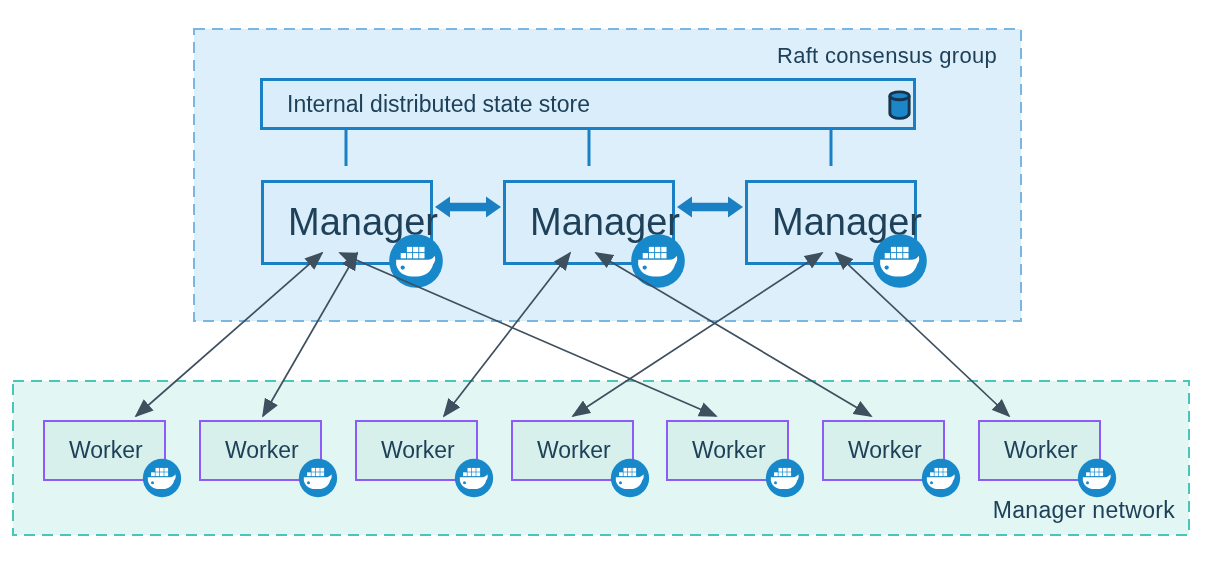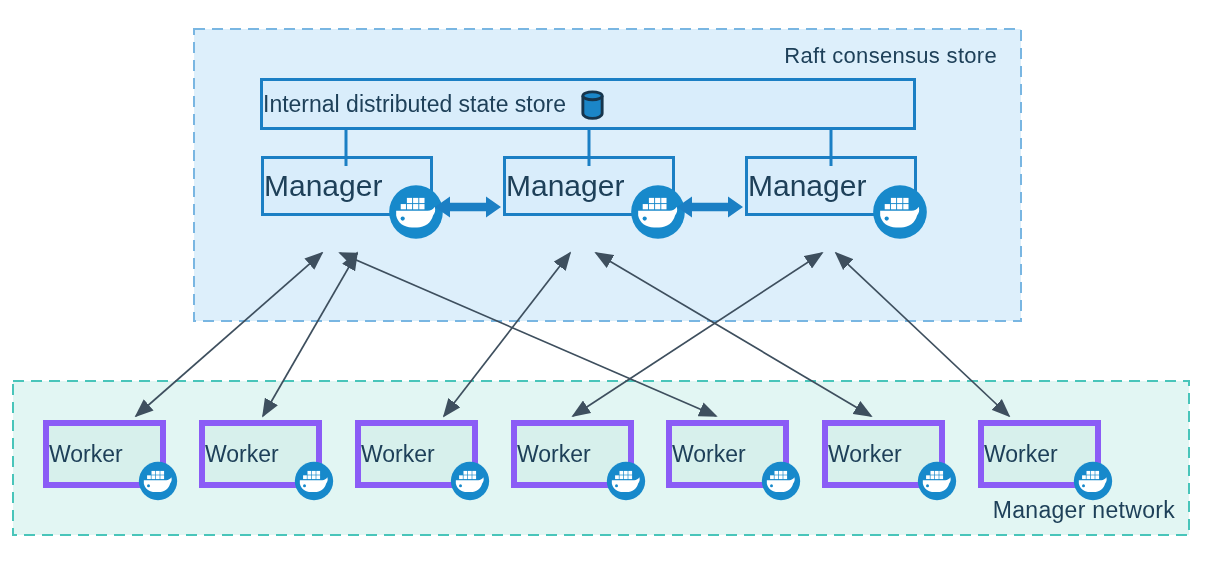"Raft consensus store" div.group-label { text: store -> group }
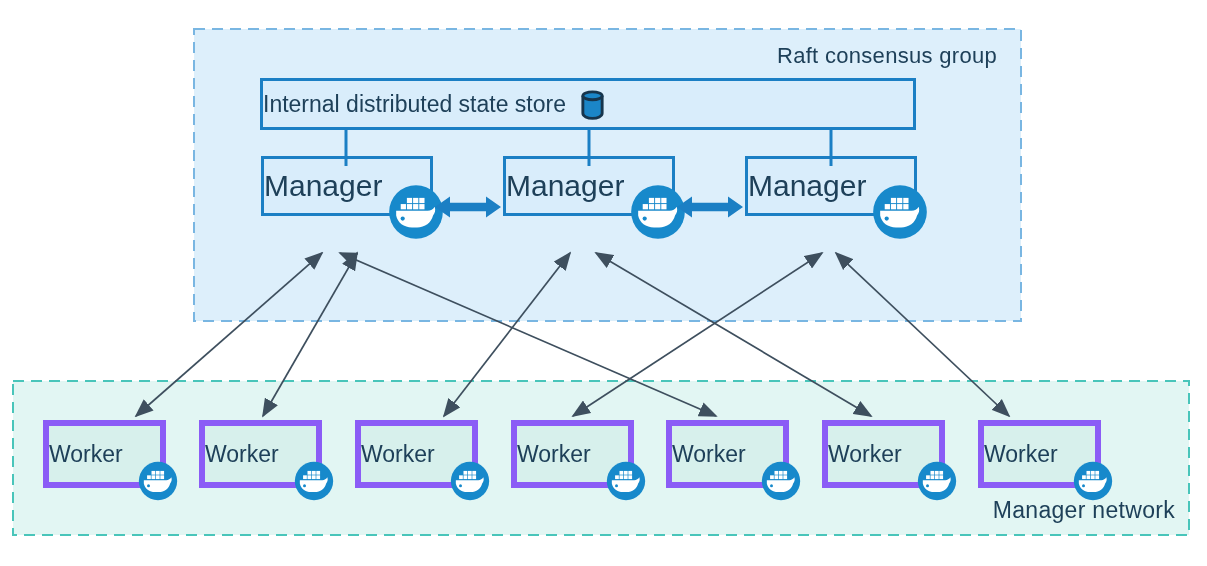"Internal distributed state store" .node { justify-content: flex-start -> space-between; padding-left: none -> 24px }
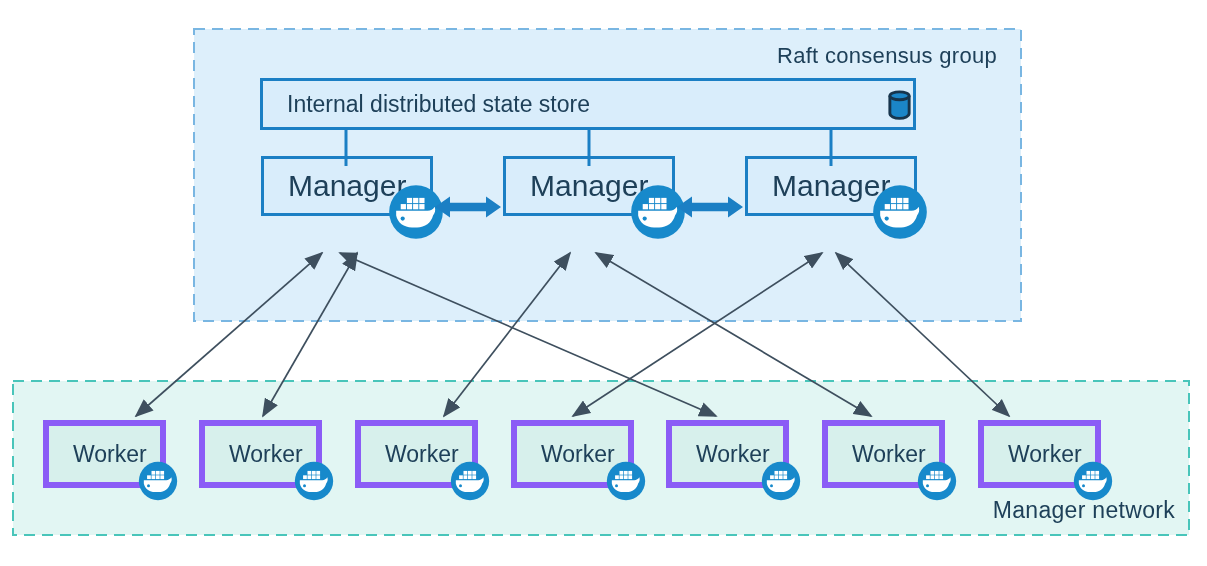"Manager" .manager { font-size: 30px -> 38px; height: 60px -> 85px; top: 156px -> 180px }
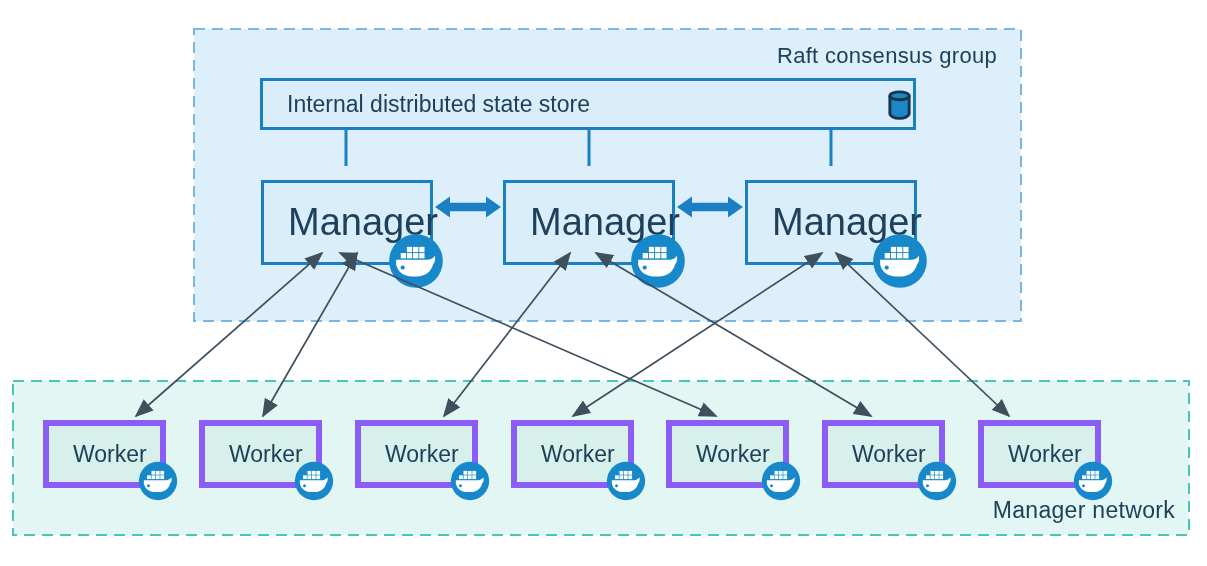"Worker" .worker { border: 6px solid #8b5cf6 -> 2px solid #8b5cf6; height: 68px -> 61px }
